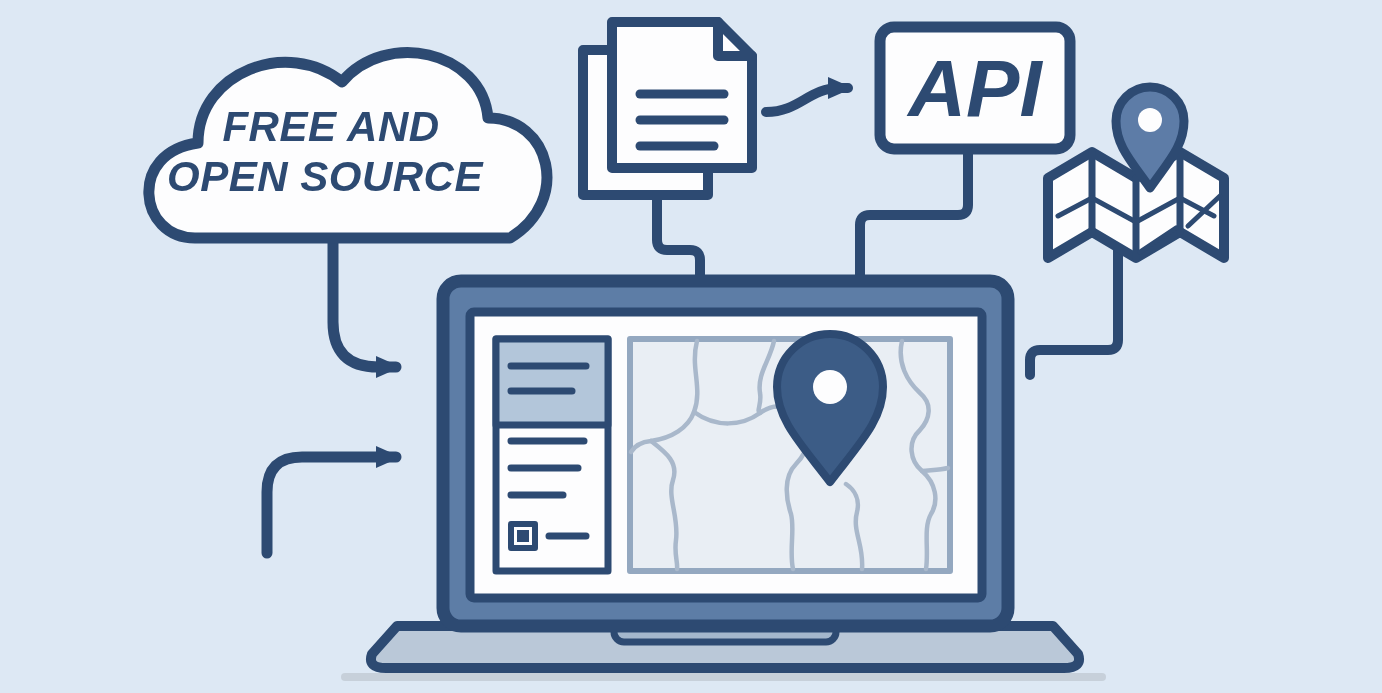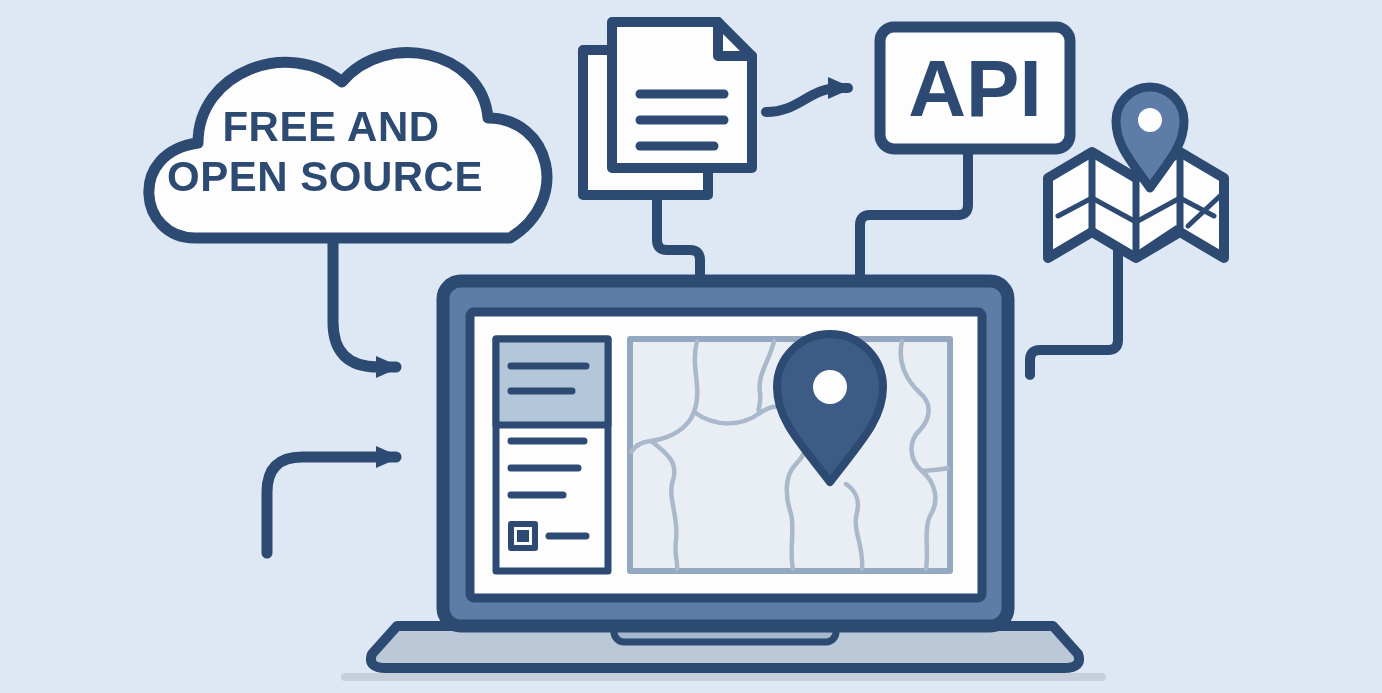"FREE AND" .stage { font-style: none -> italic }
